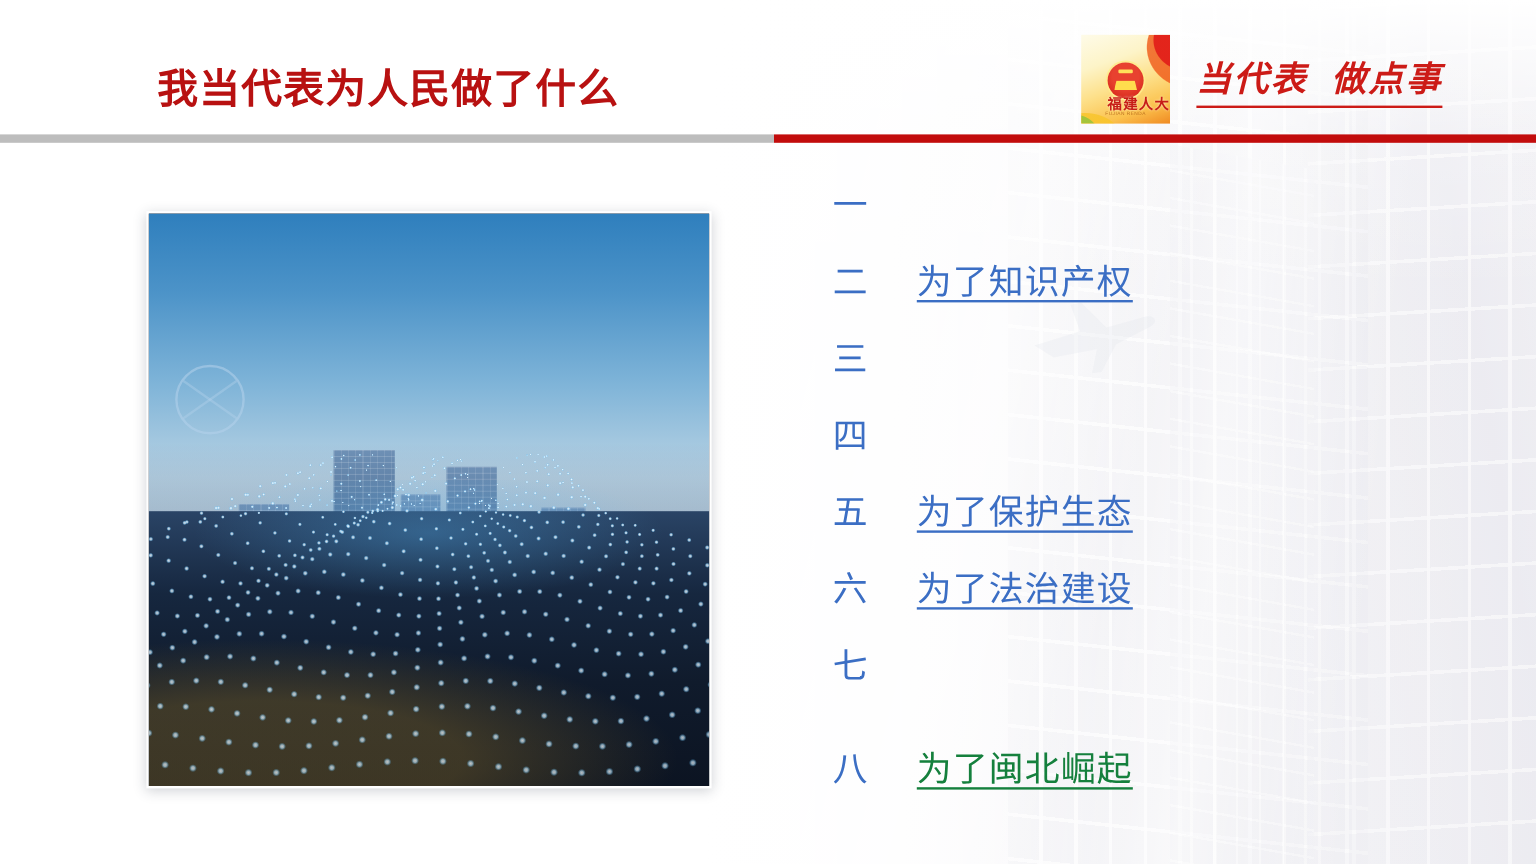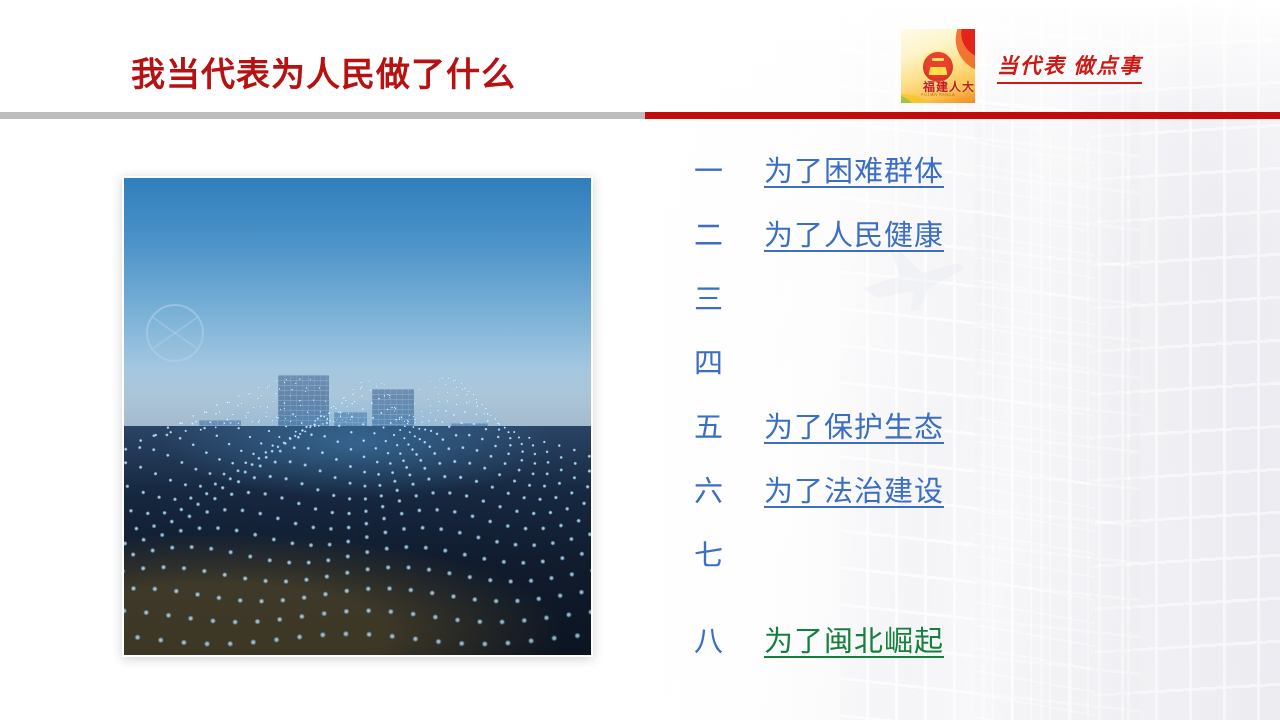"当代表 做点事" .brand-text { font-family: Liberation Serif, serif -> Liberation Mono, monospace; font-size: 21px -> 29px }
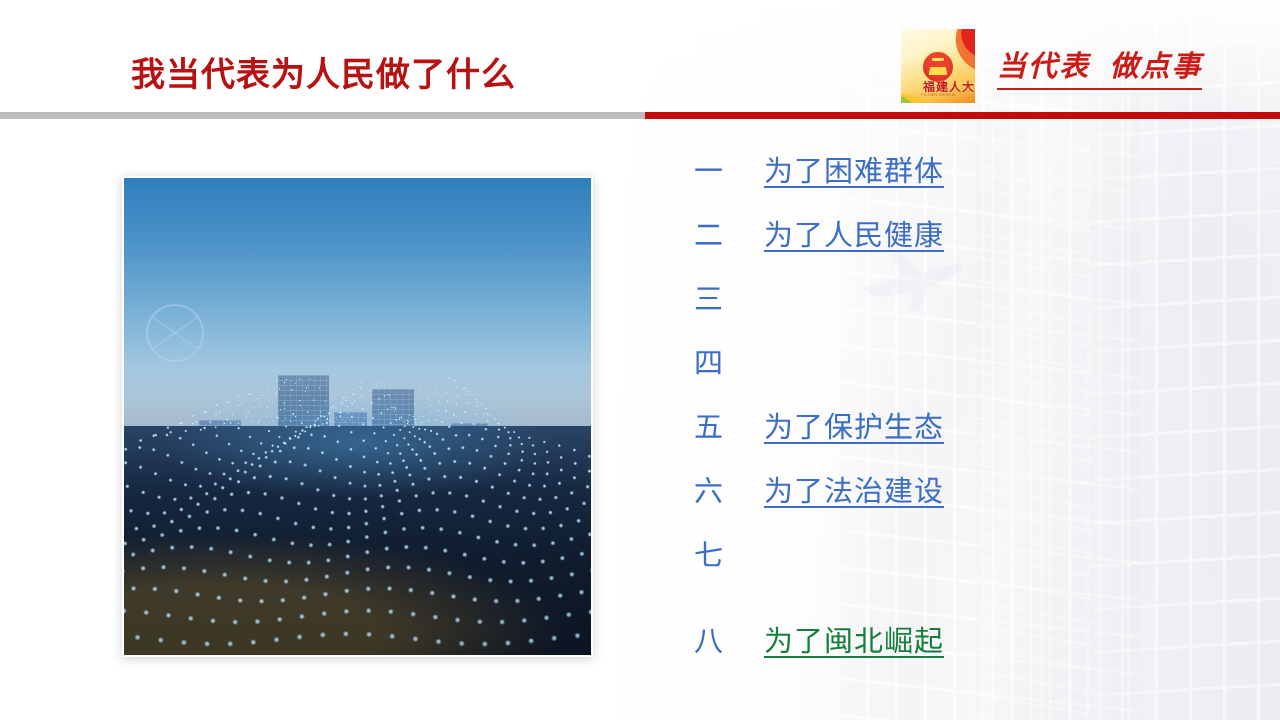"为了困难群体" span.ag-link { html: <span>为了困难群体</span> -> none }
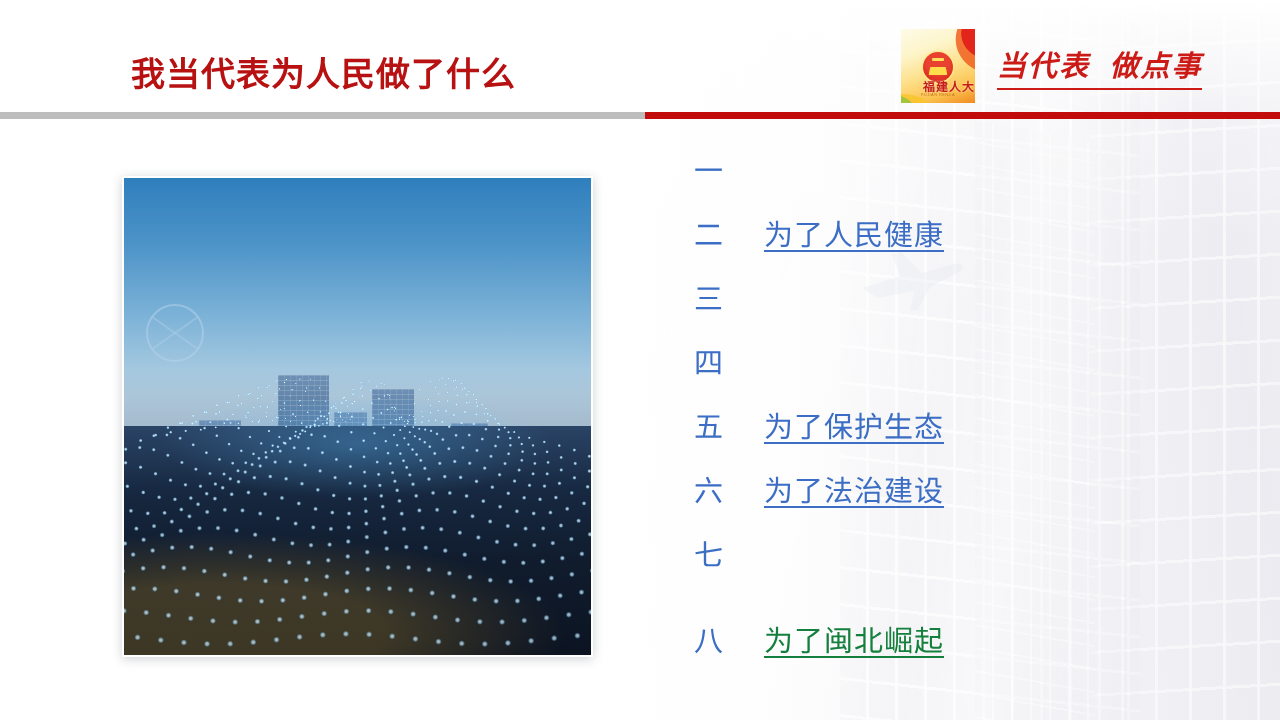"为了人民健康" span.ag-link { text: 人民健康 -> 知识产权 }
